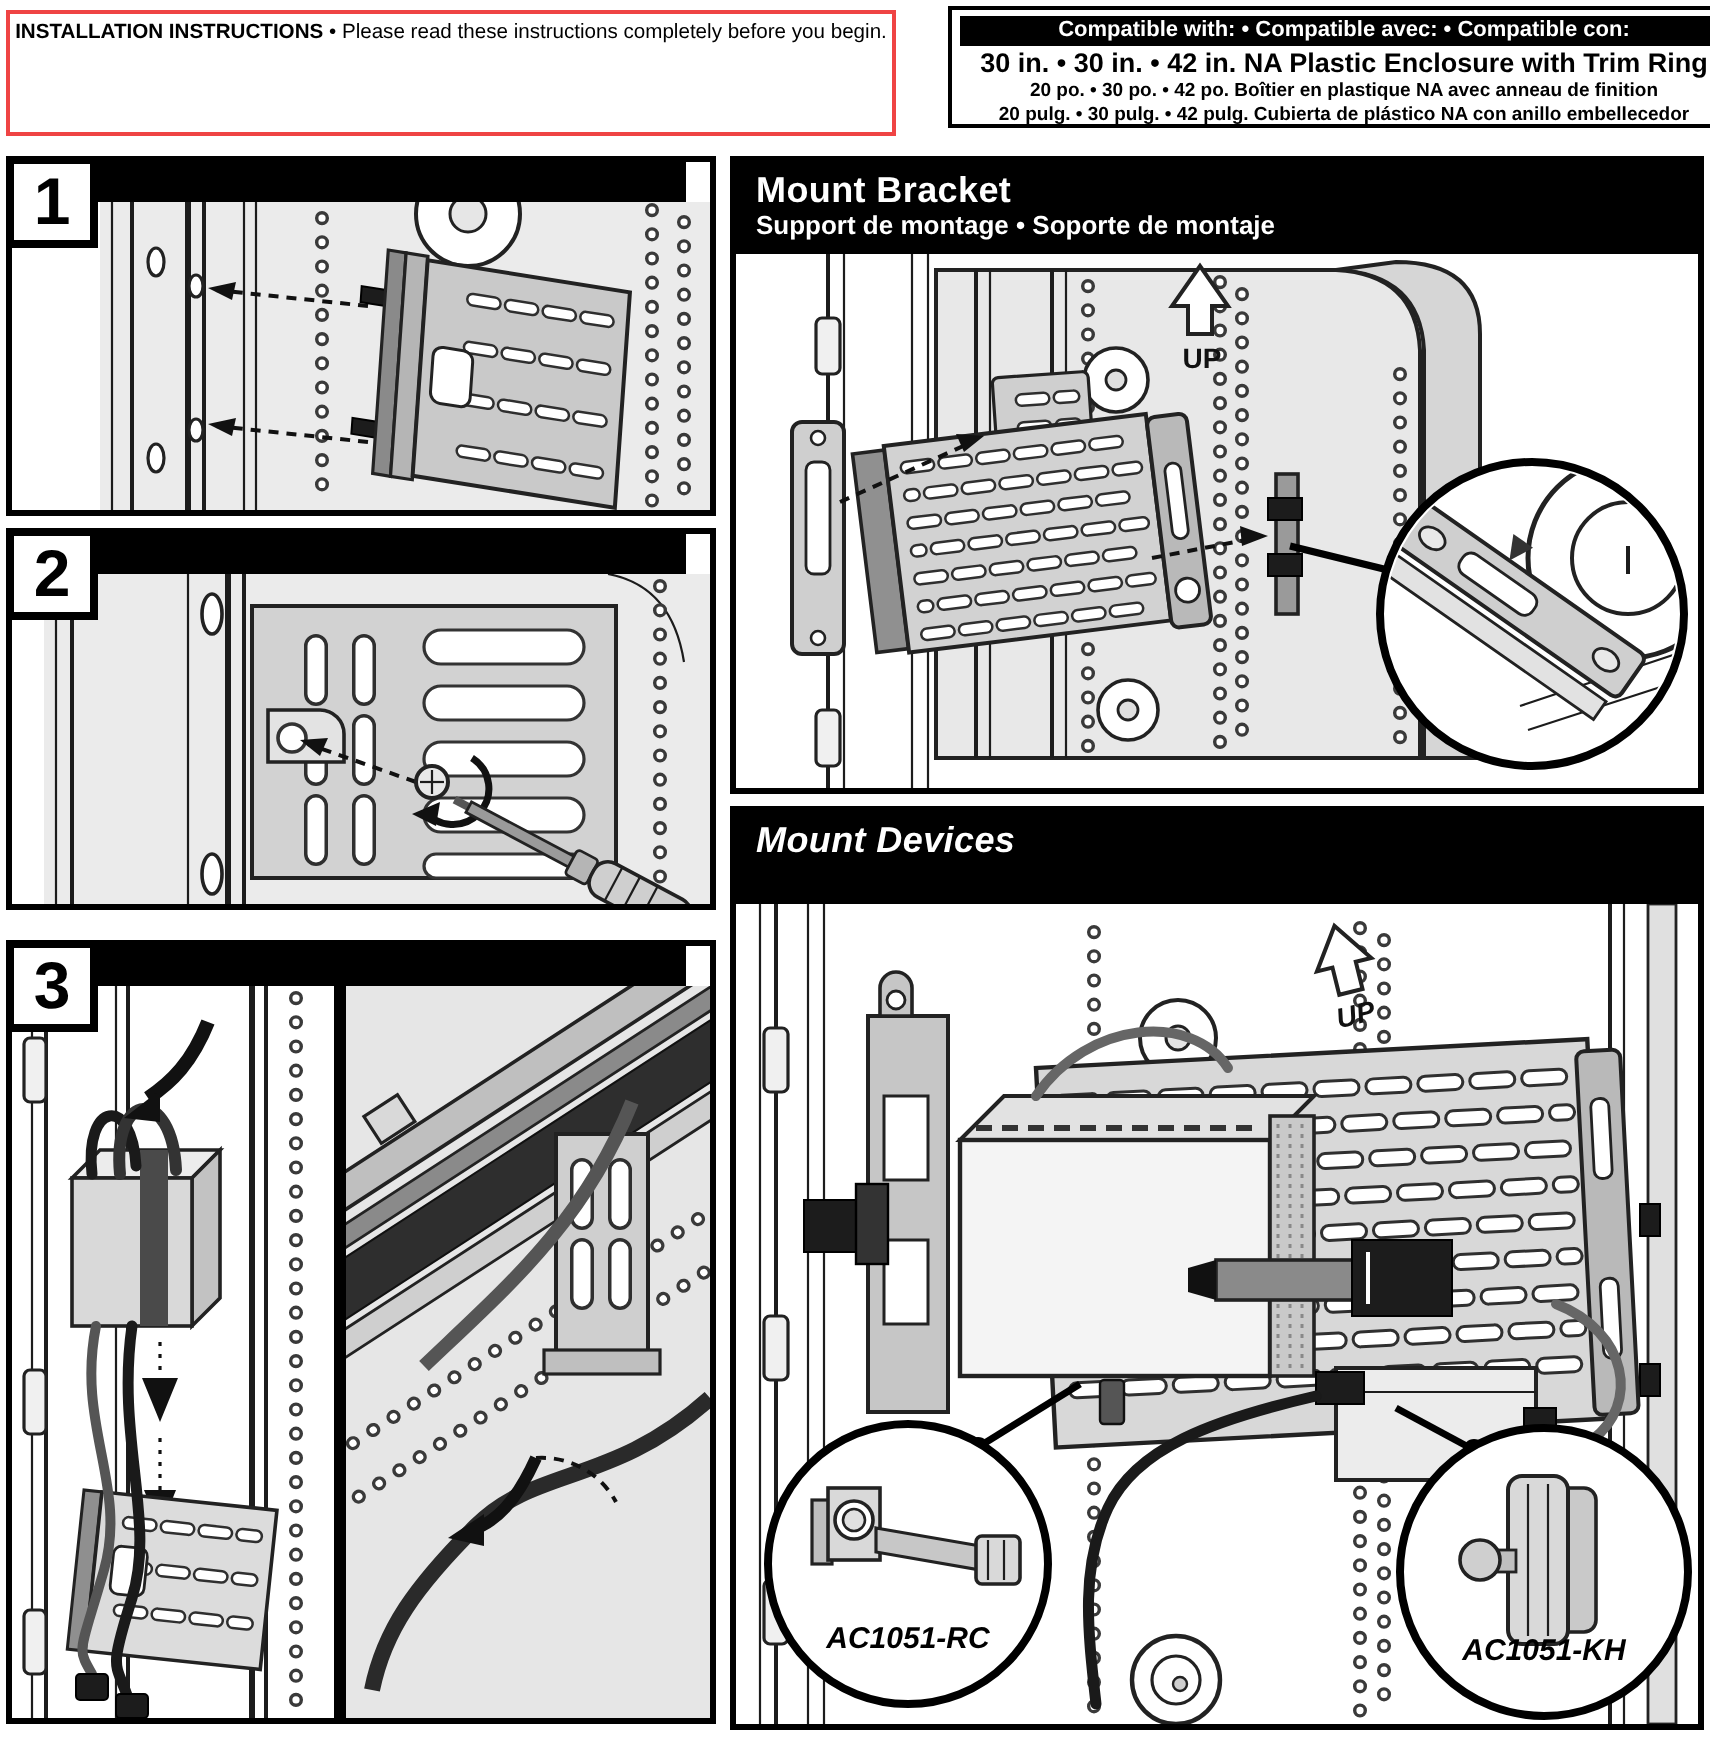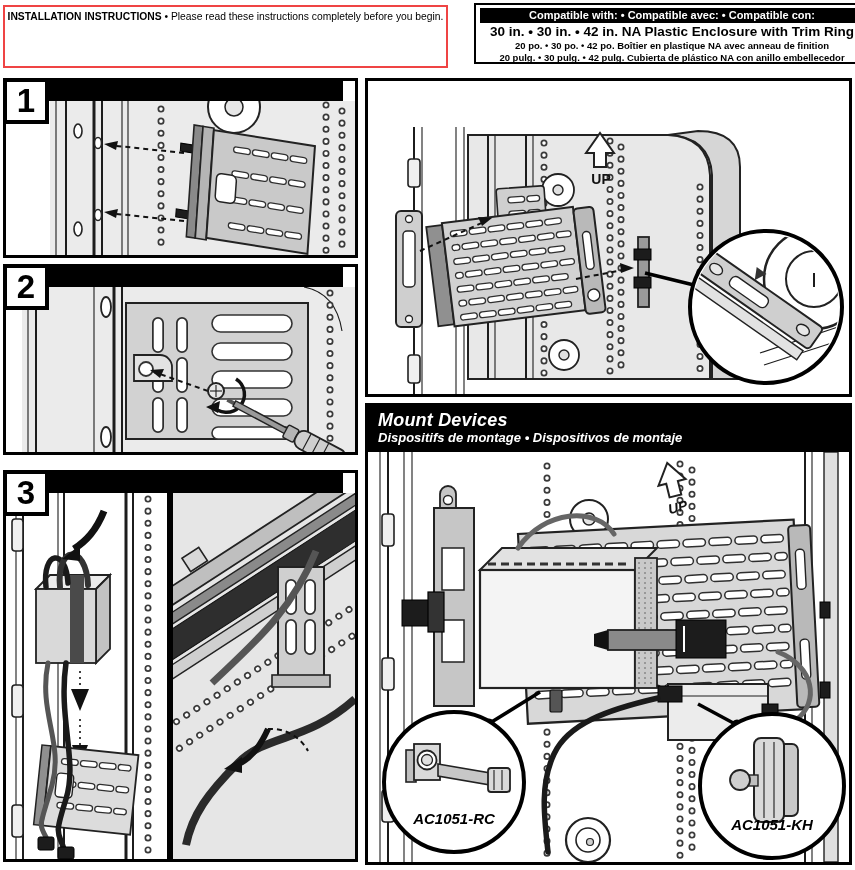"Mount Bracket" header.panel-header { html: none -> <header> <div>Mount Bracket</div> <div>Support de montage • Soporte de montaje</div> </header> }
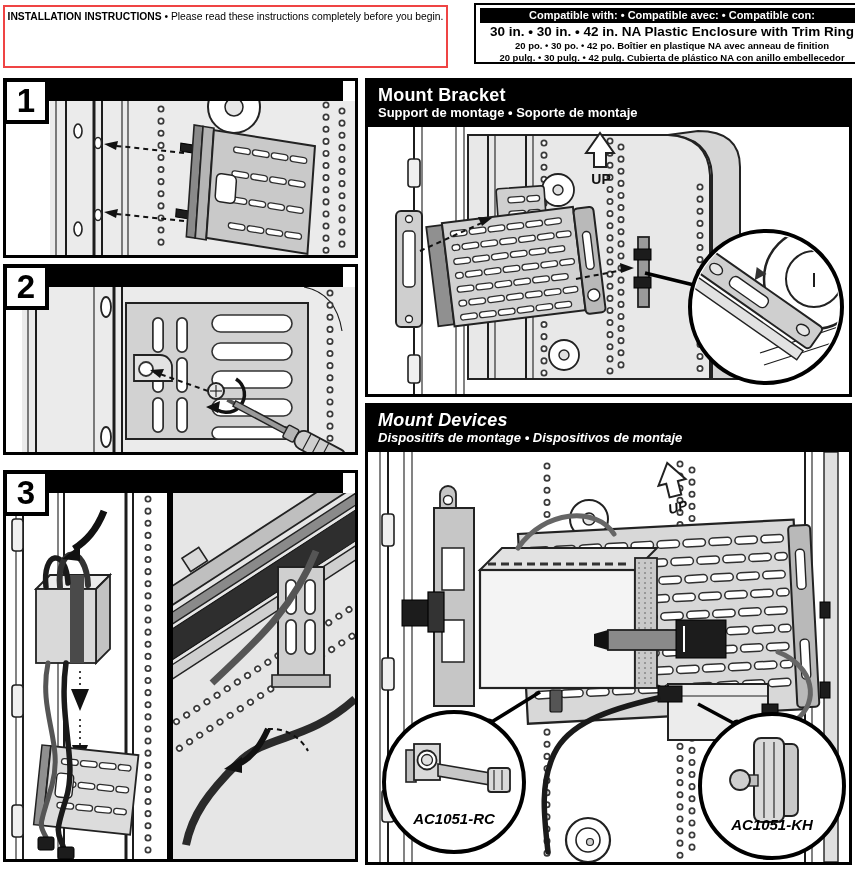"Dispositifs de montage • Dispositivos" div.panel-sub { html: <div>Dispositifs de montage • Dispositivos de montaje</div> -> none }
